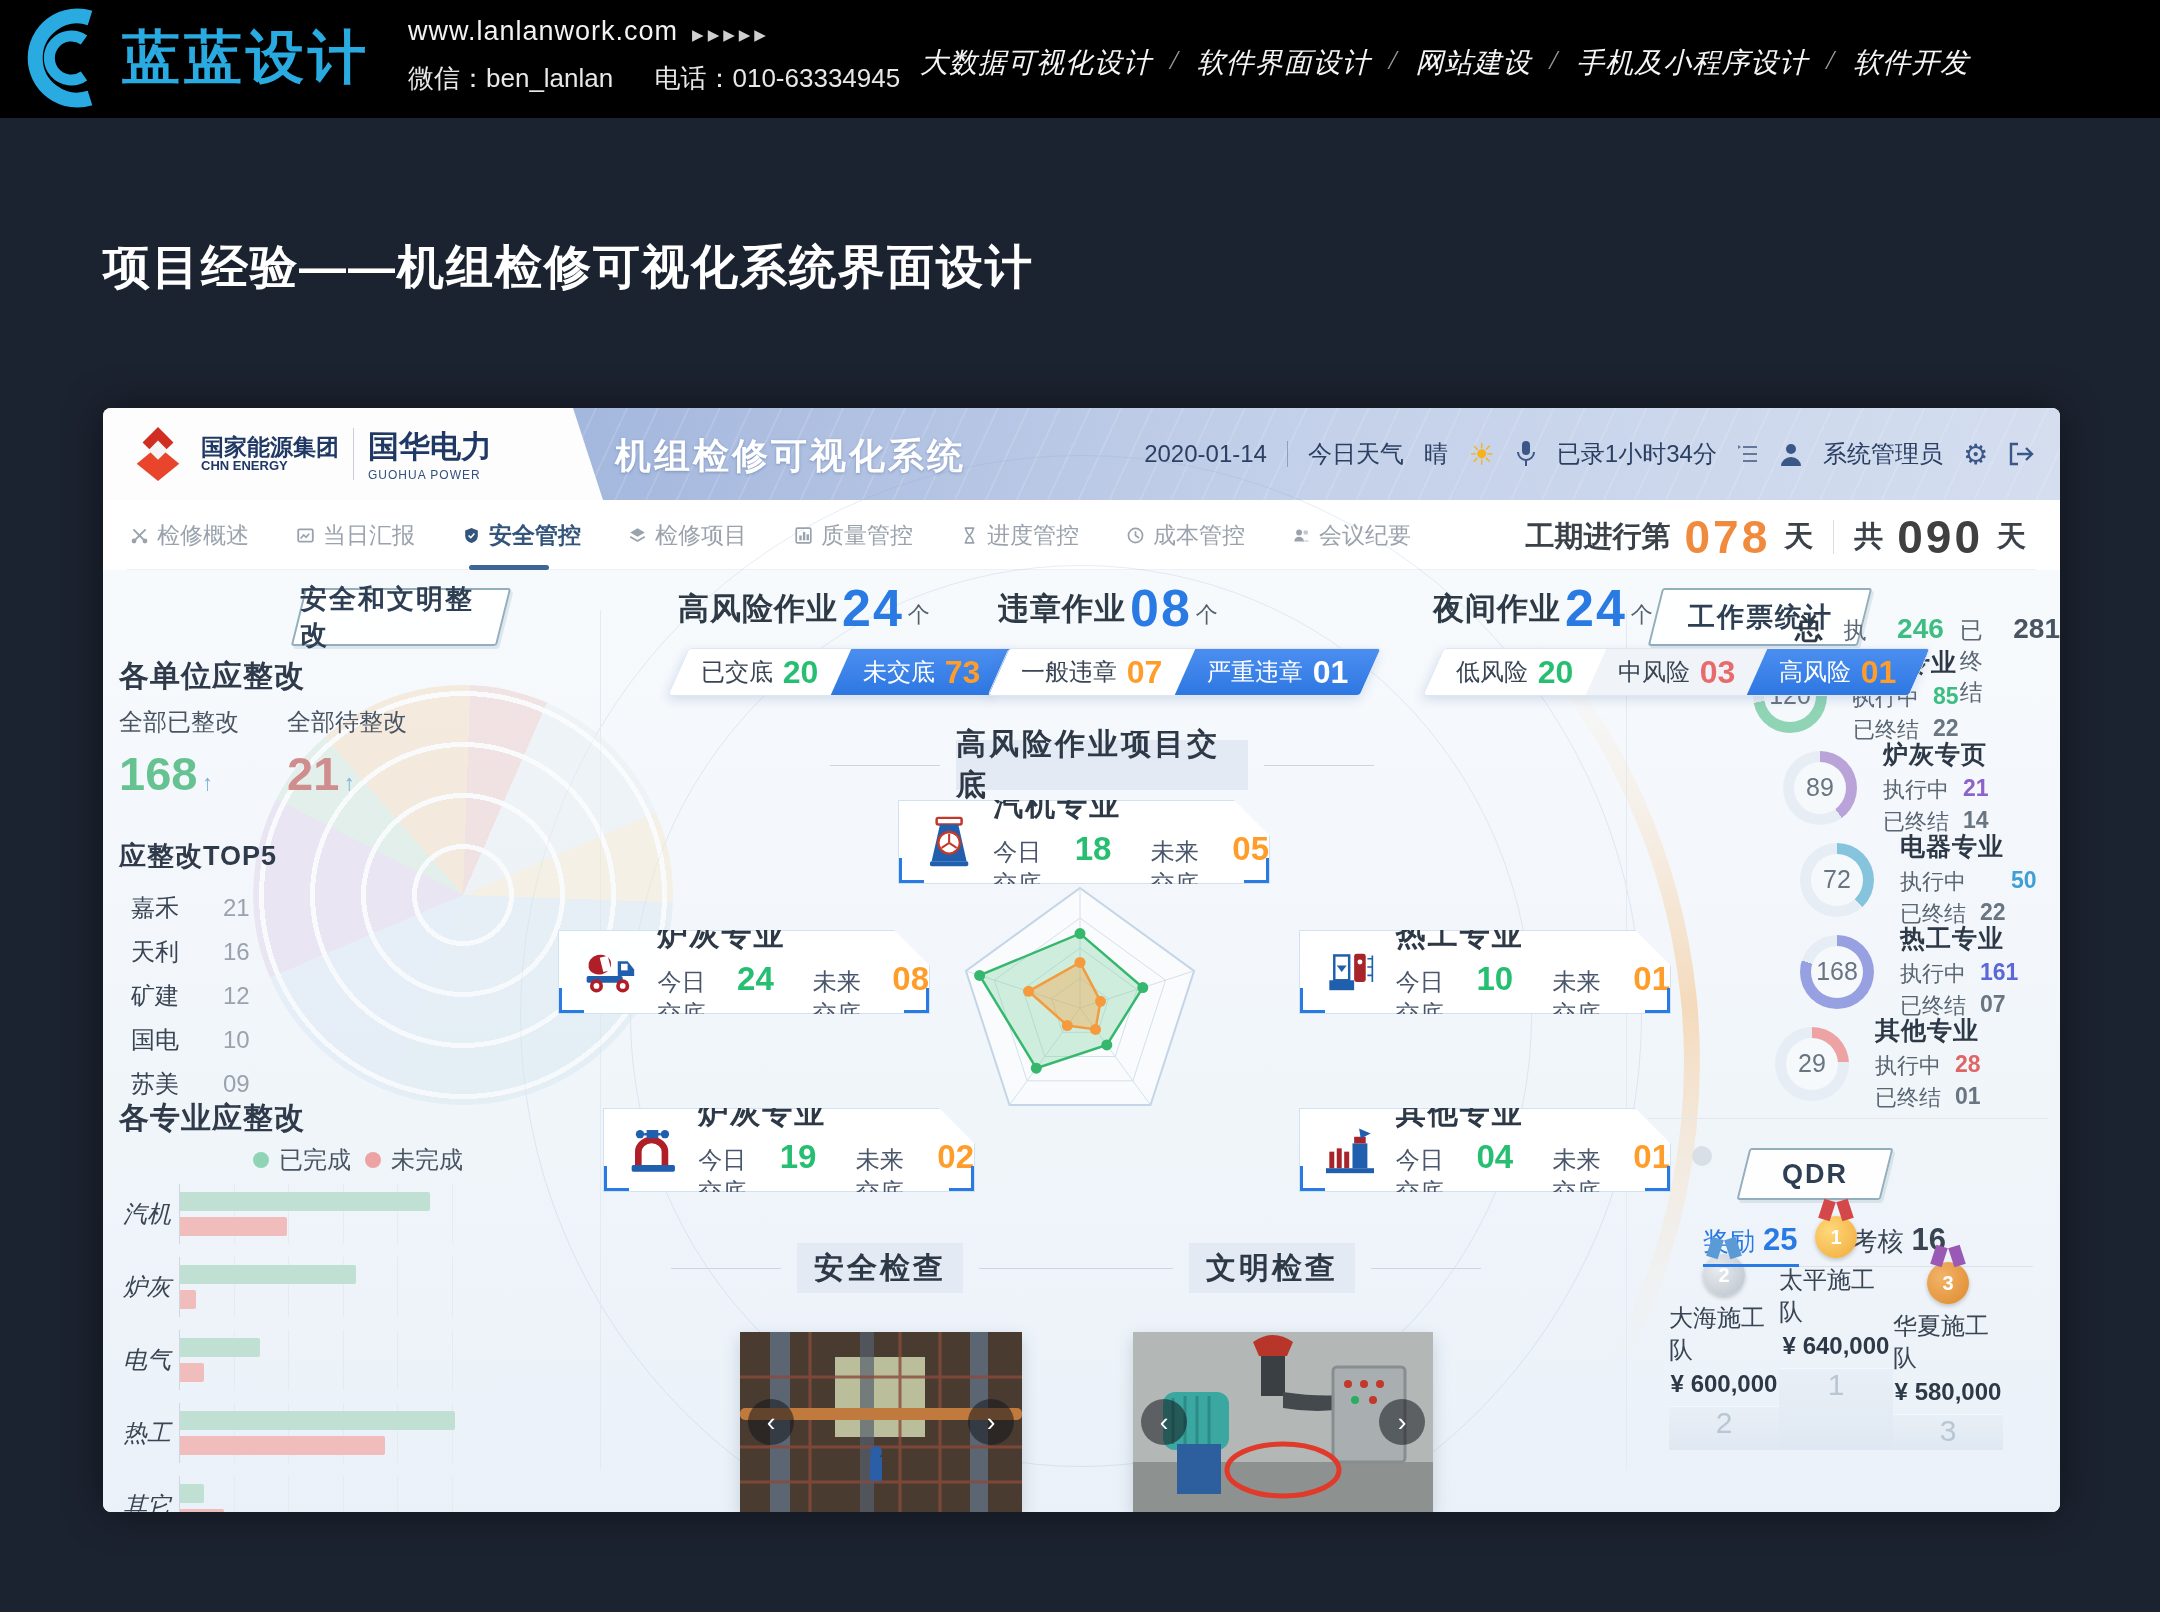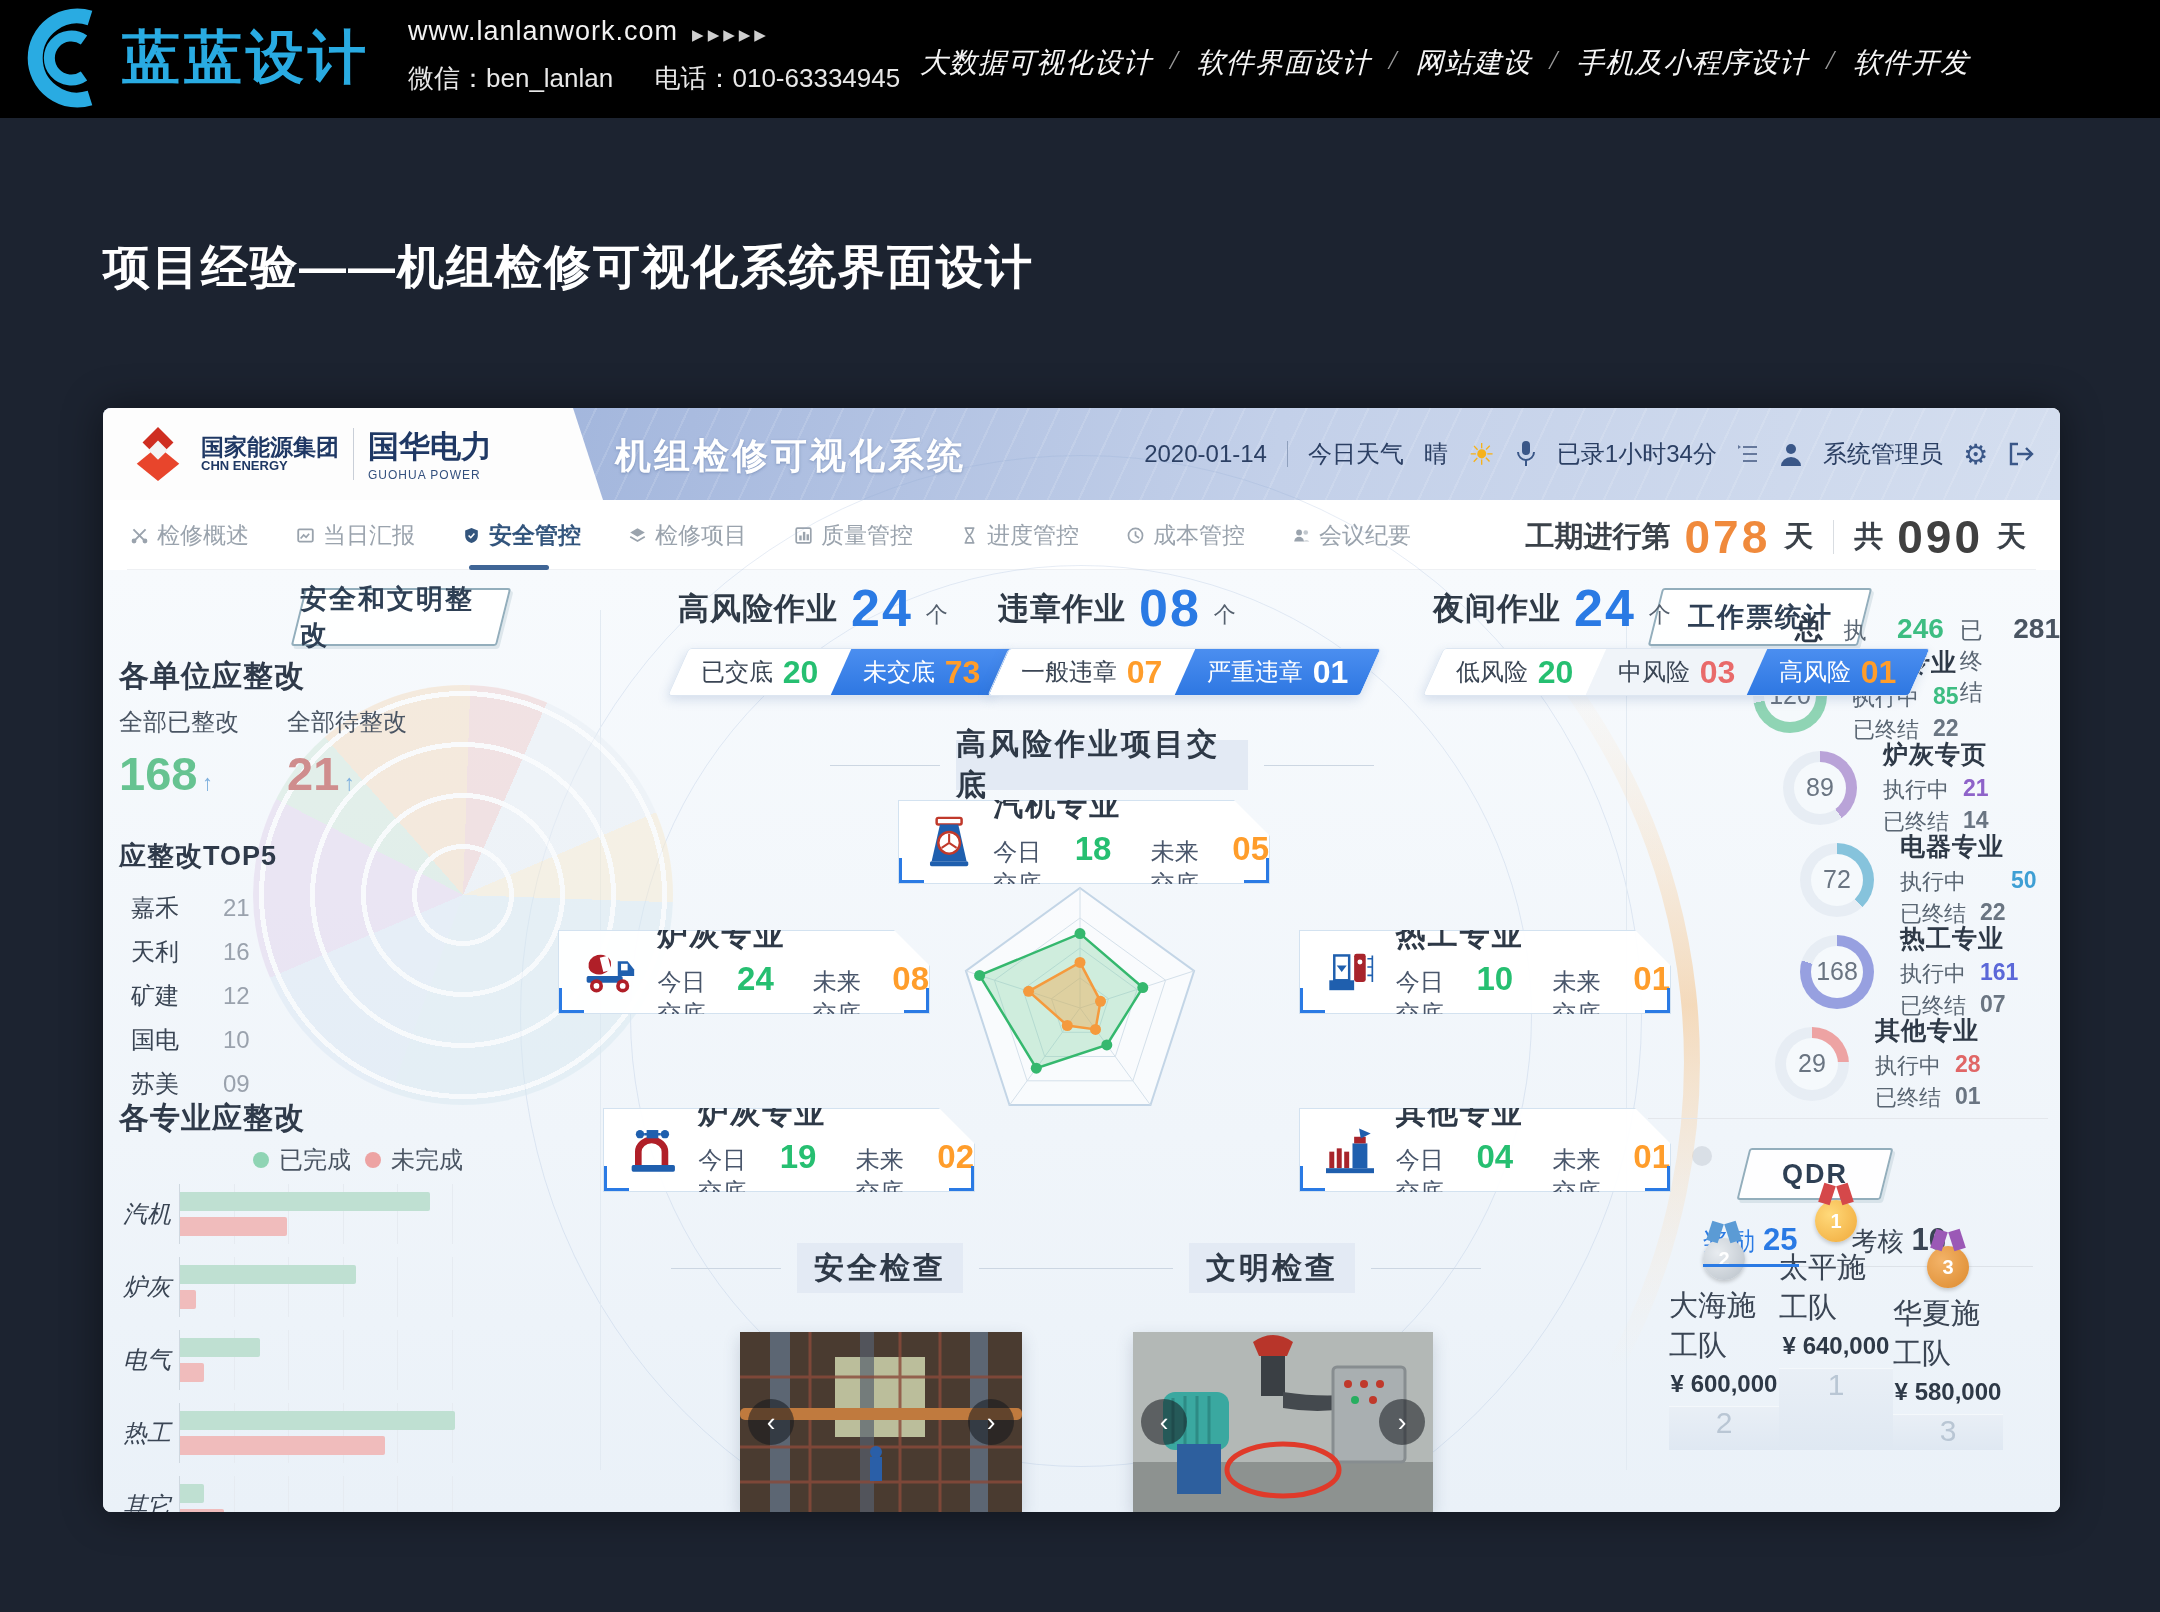"高风险作业" .stat-title { gap: 13px -> 4px }
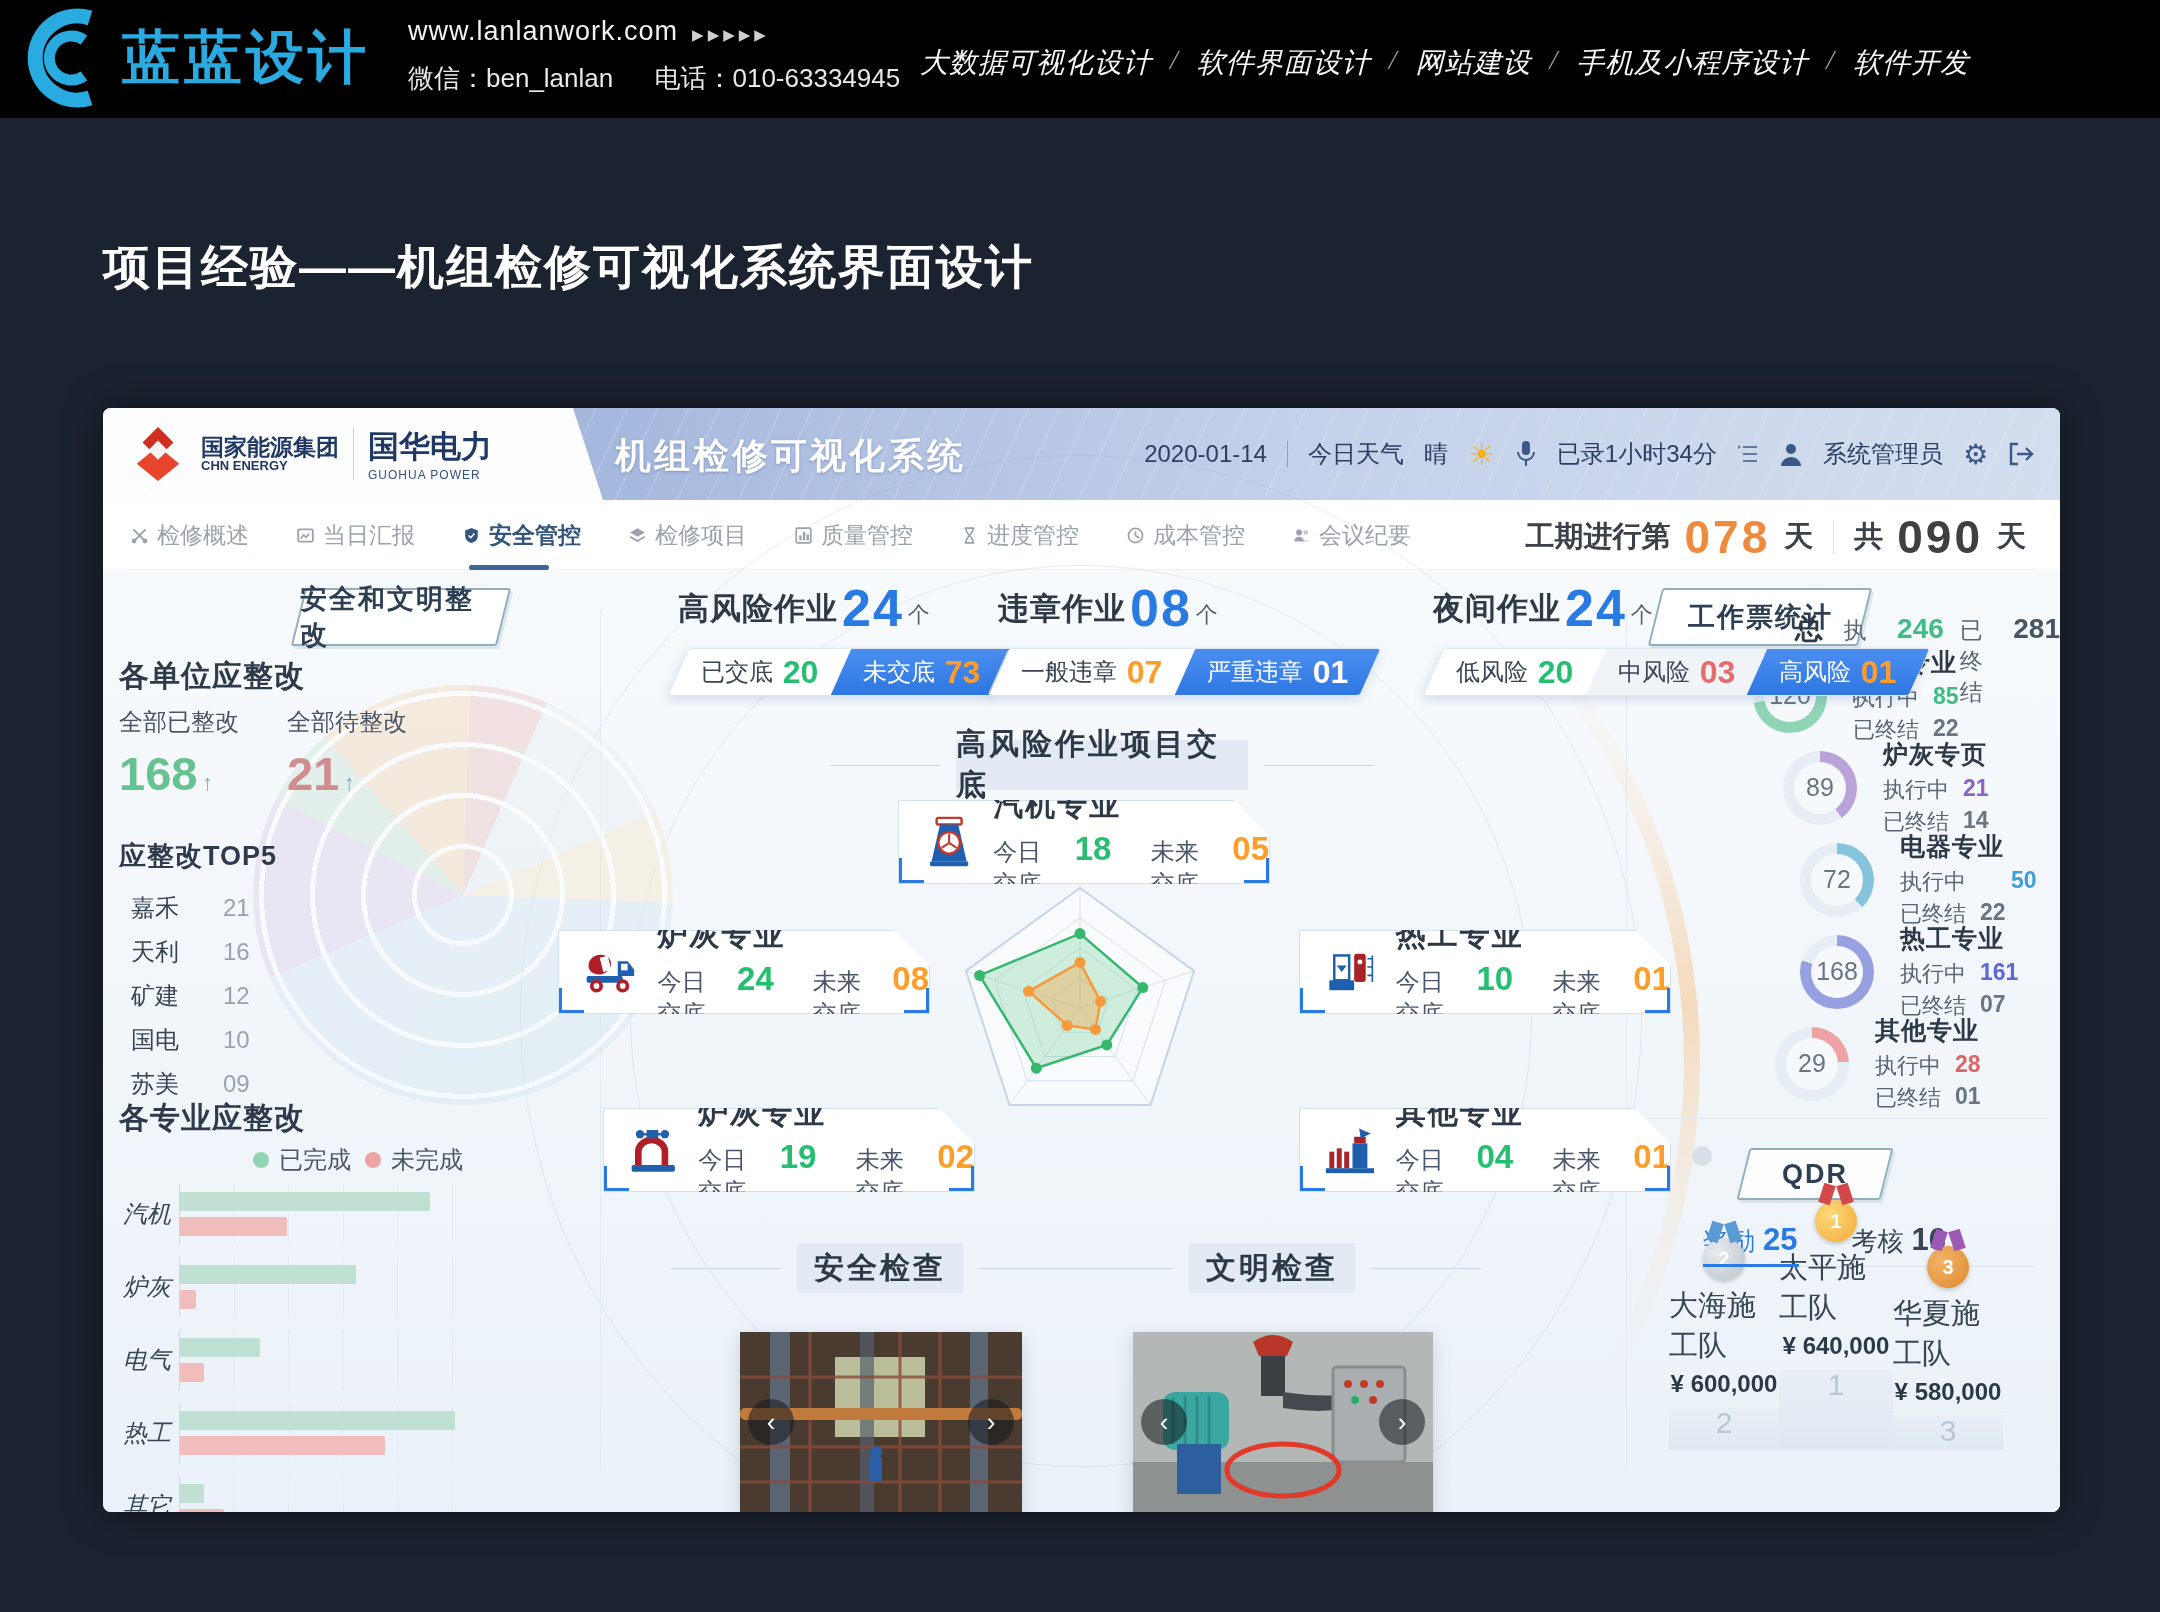"太平施工队" .pteam { font-size: 29px -> 24px }
